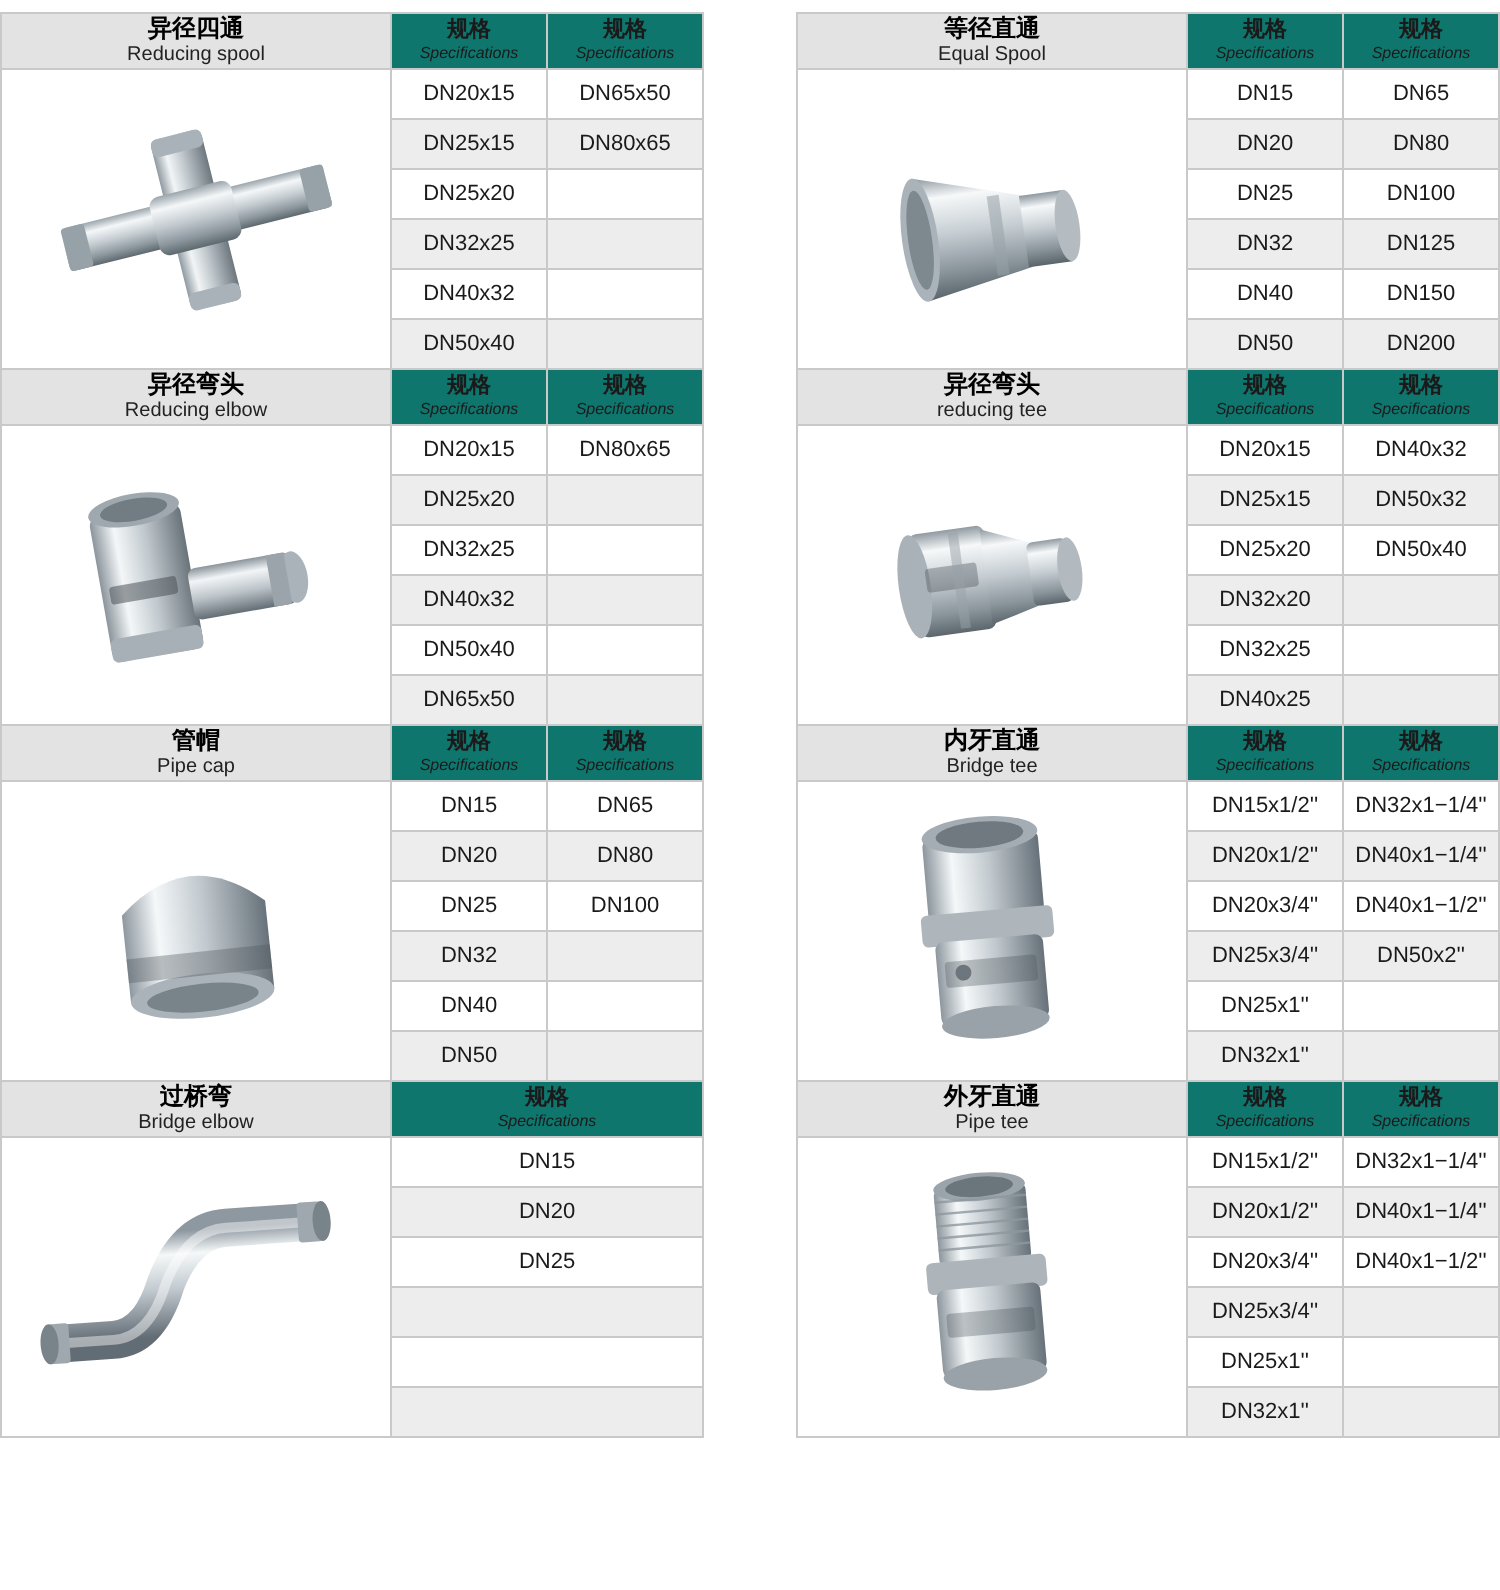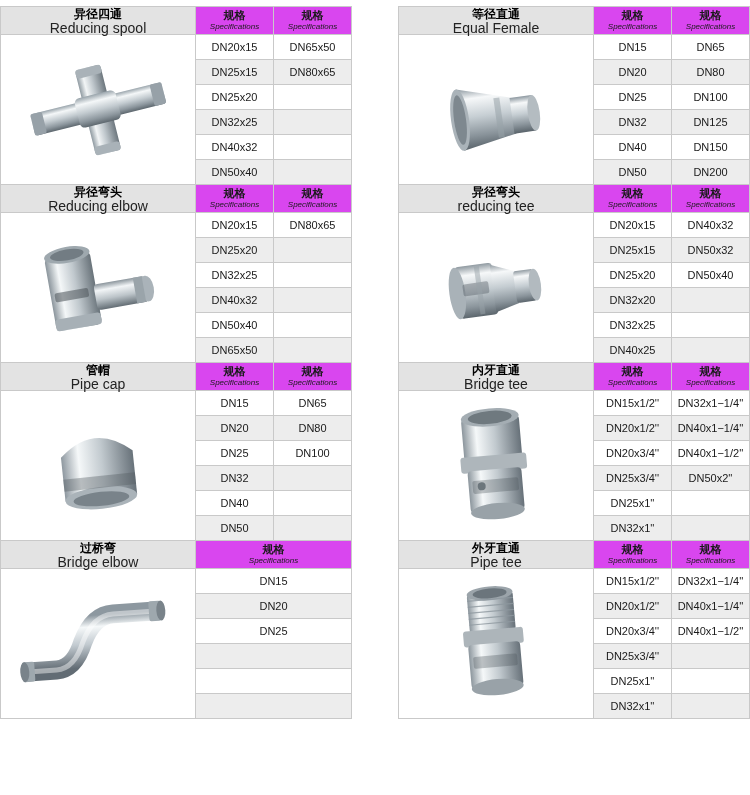"规格" .spec-hdr { background: #d946ef -> #0f766e }
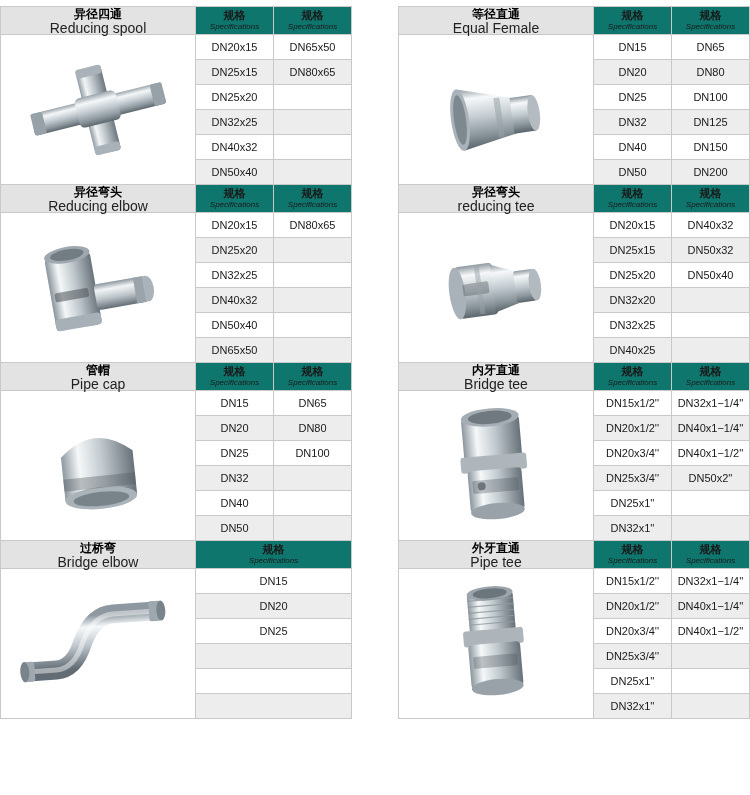"Reducing spool" .hdr .en { font-size: 14px -> 10px }
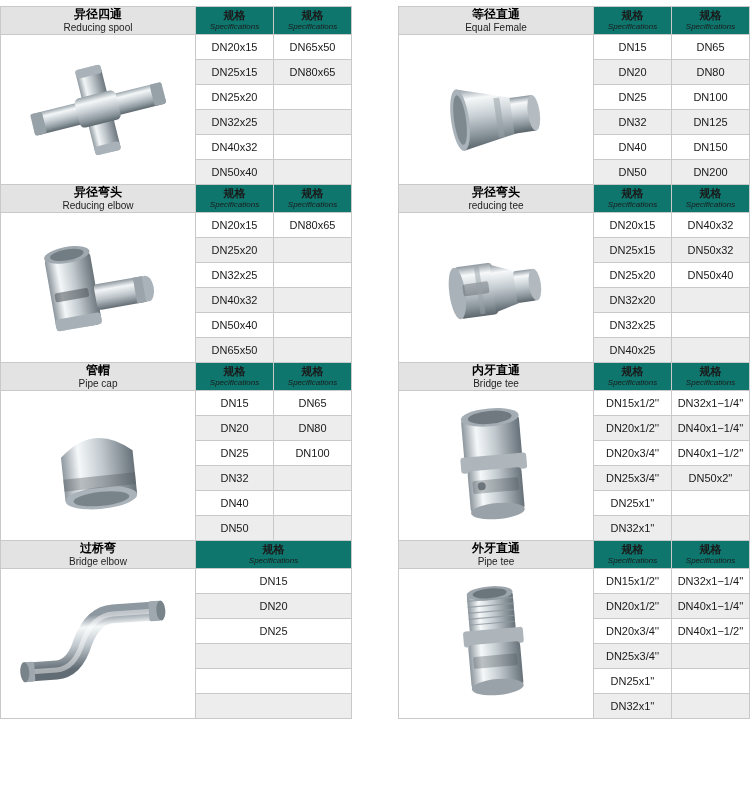"Equal Female" span.en { text: Female -> Spool }
